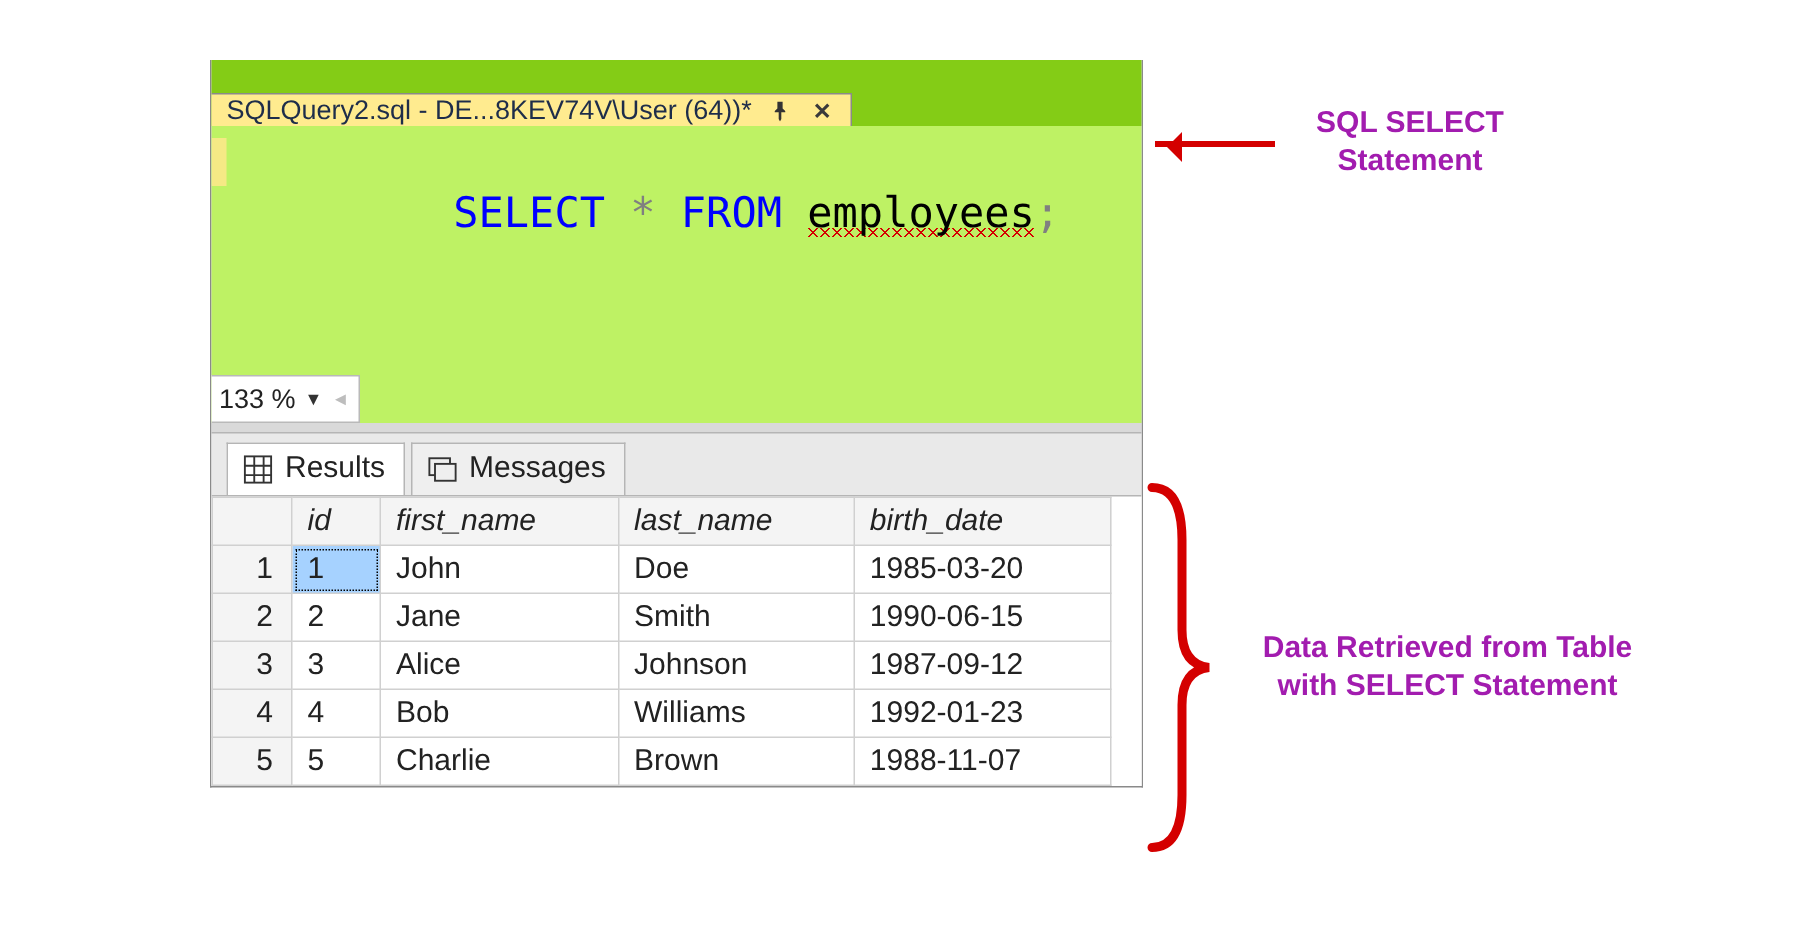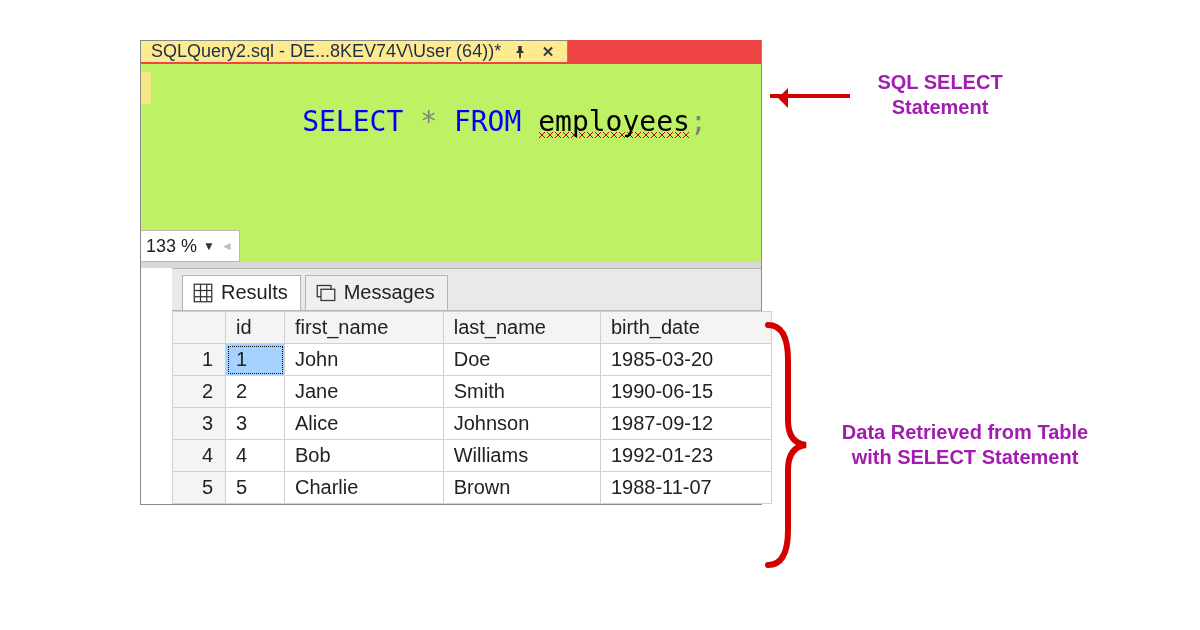"SQLQuery2.sql - DE...8KEV74V\User (64))*" .tab-bar { align-items: flex-start -> flex-end; background: #ef4444 -> #84cc16; height: 24px -> 44px }
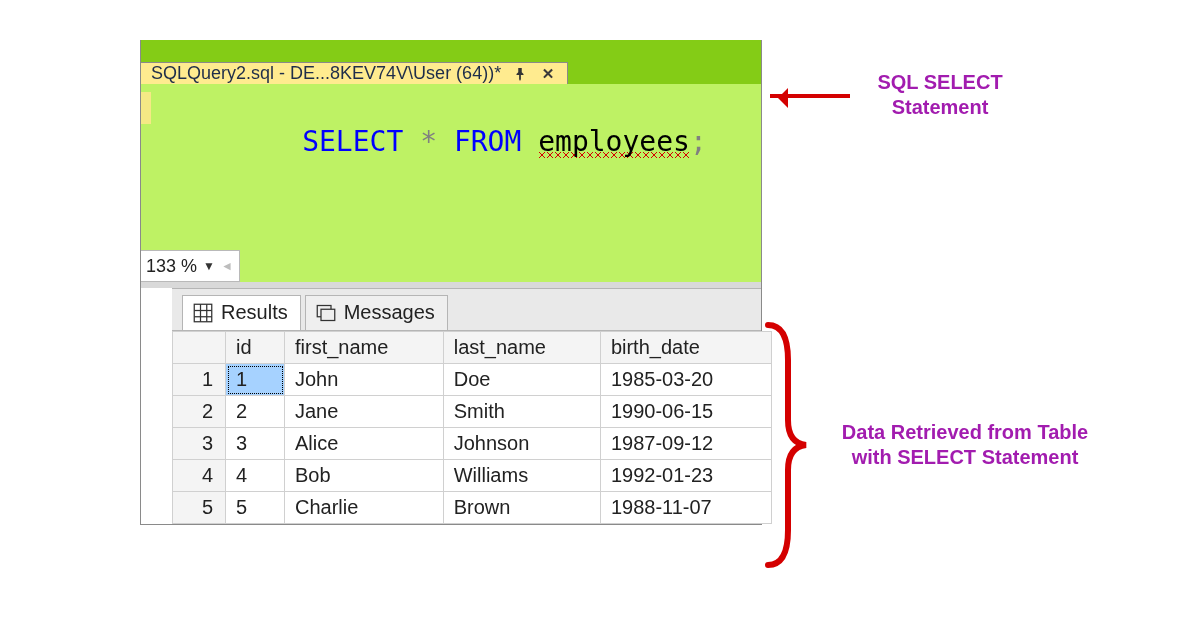"Results" .result-area { margin-left: 31px -> none }
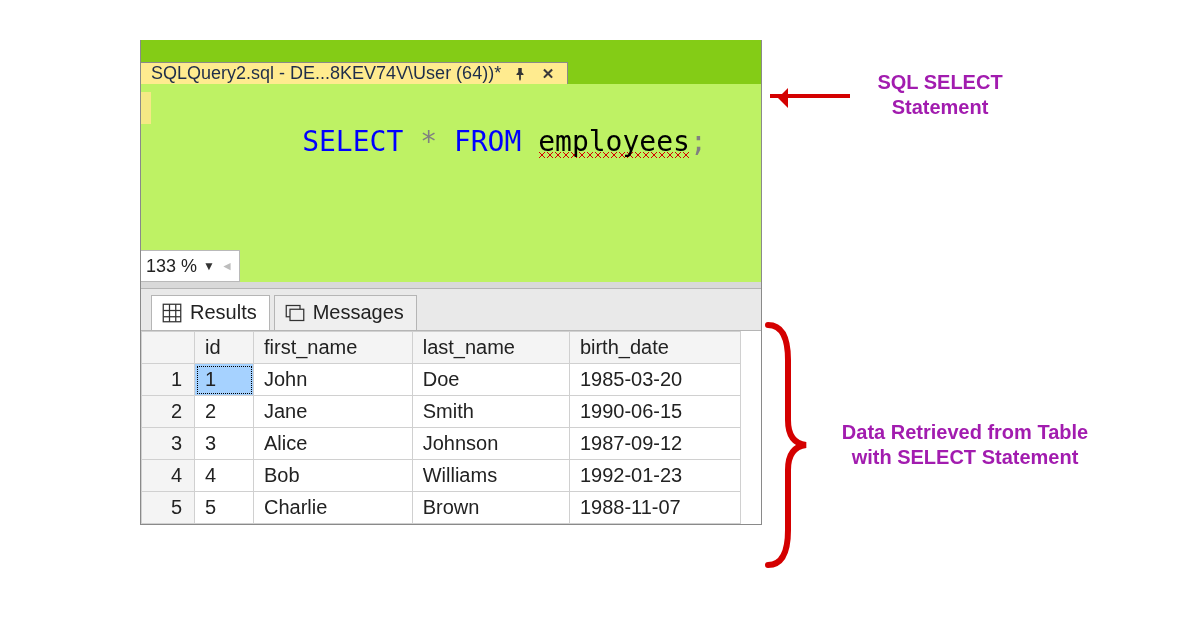"id" table.grid th { font-style: none -> italic }
